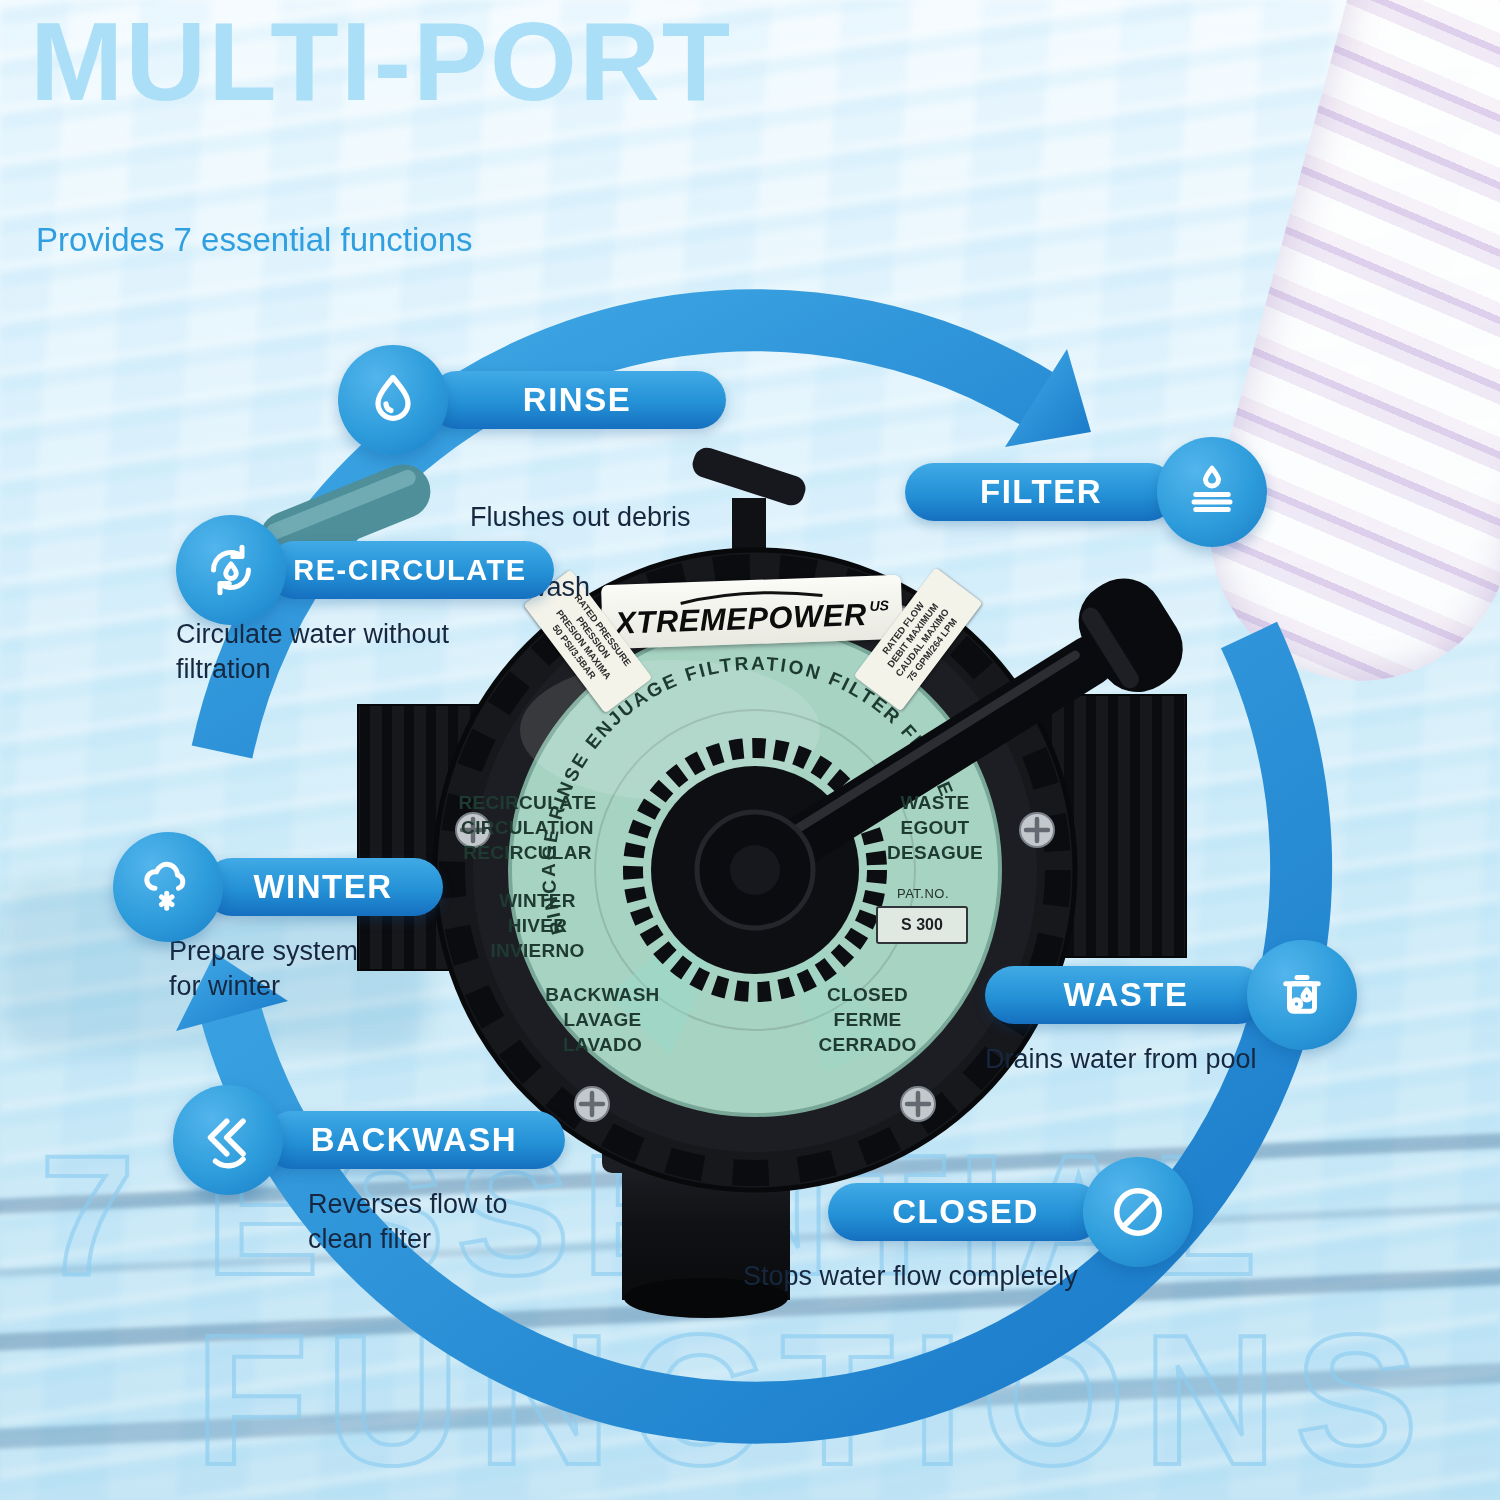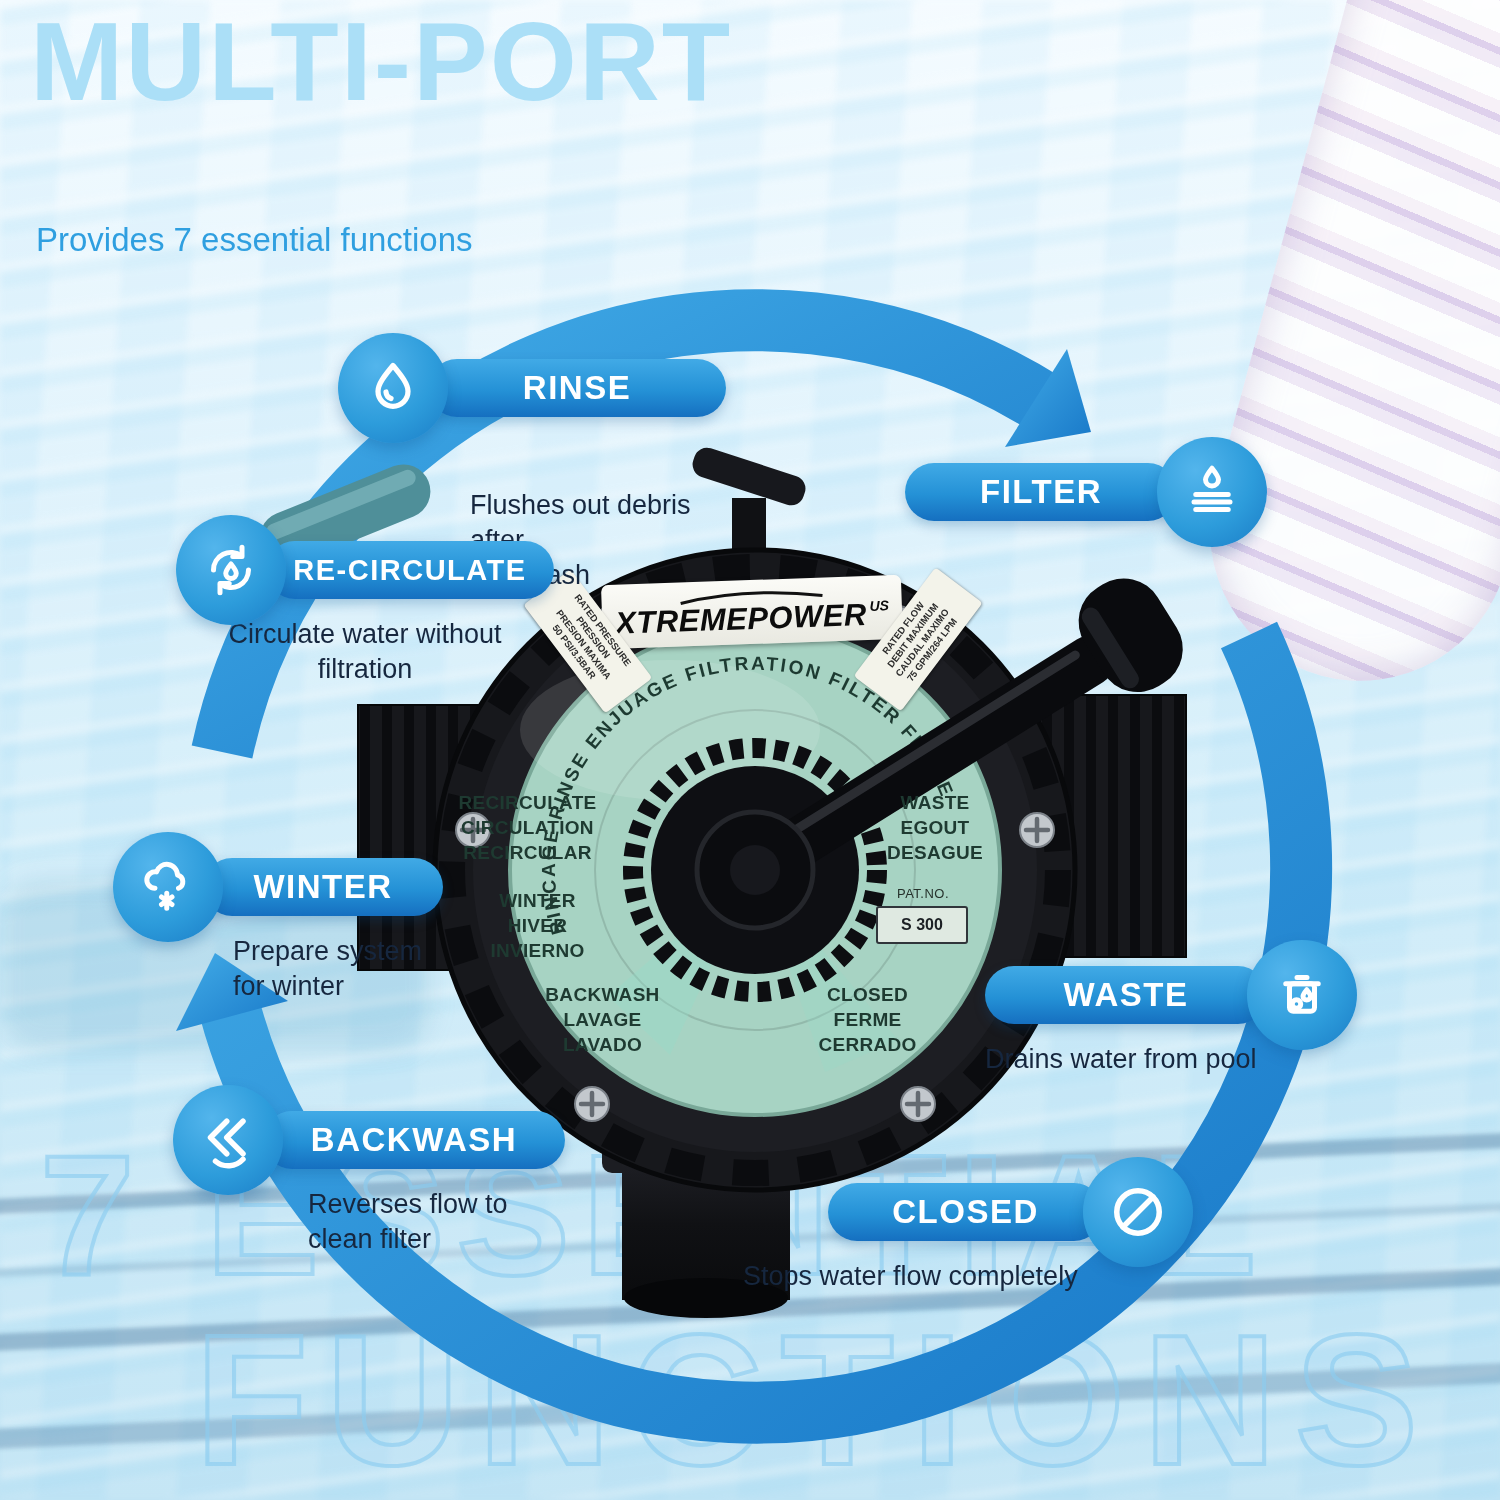"RINSE" .co-rinse { top: 333px -> 345px }
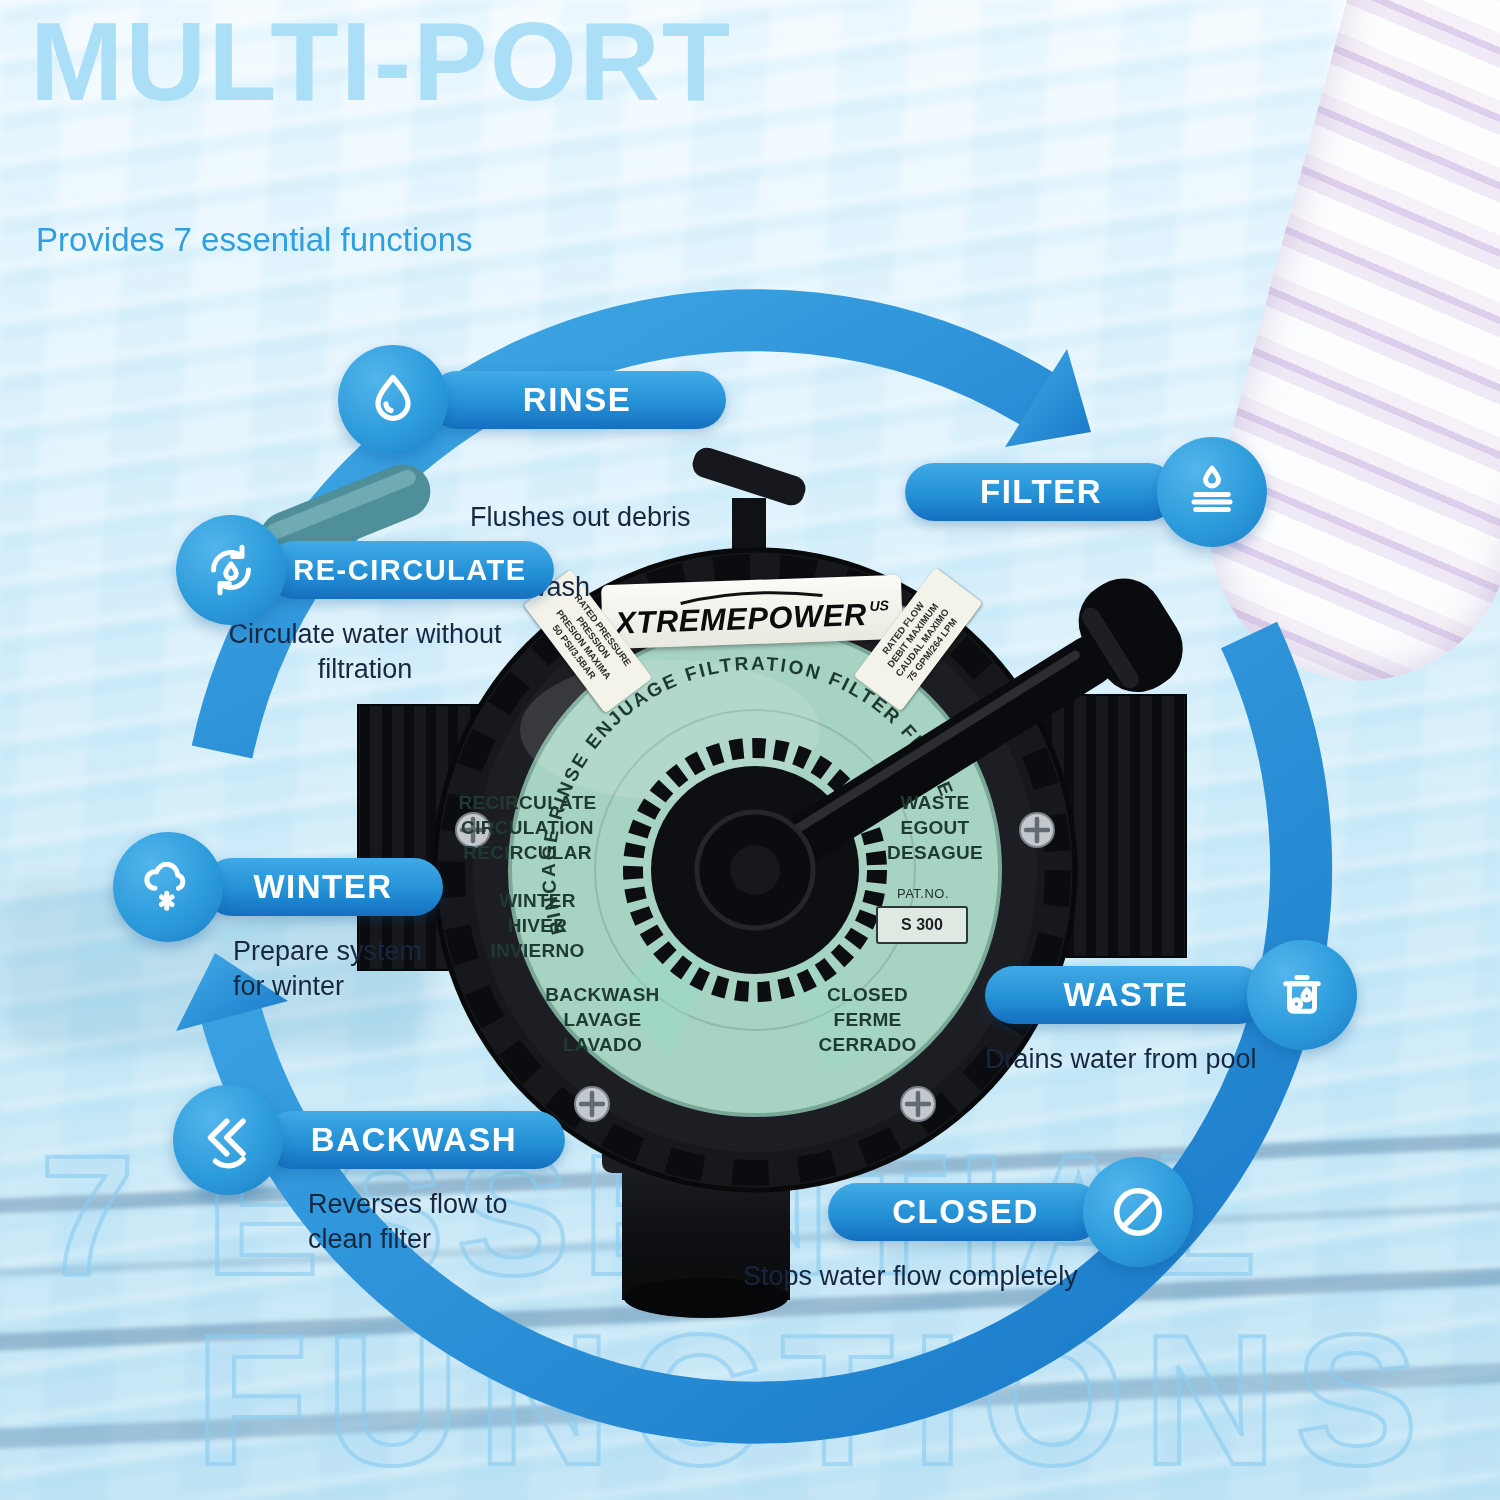"Circulate water without" .co-recirculate .desc { text-align: center -> none }
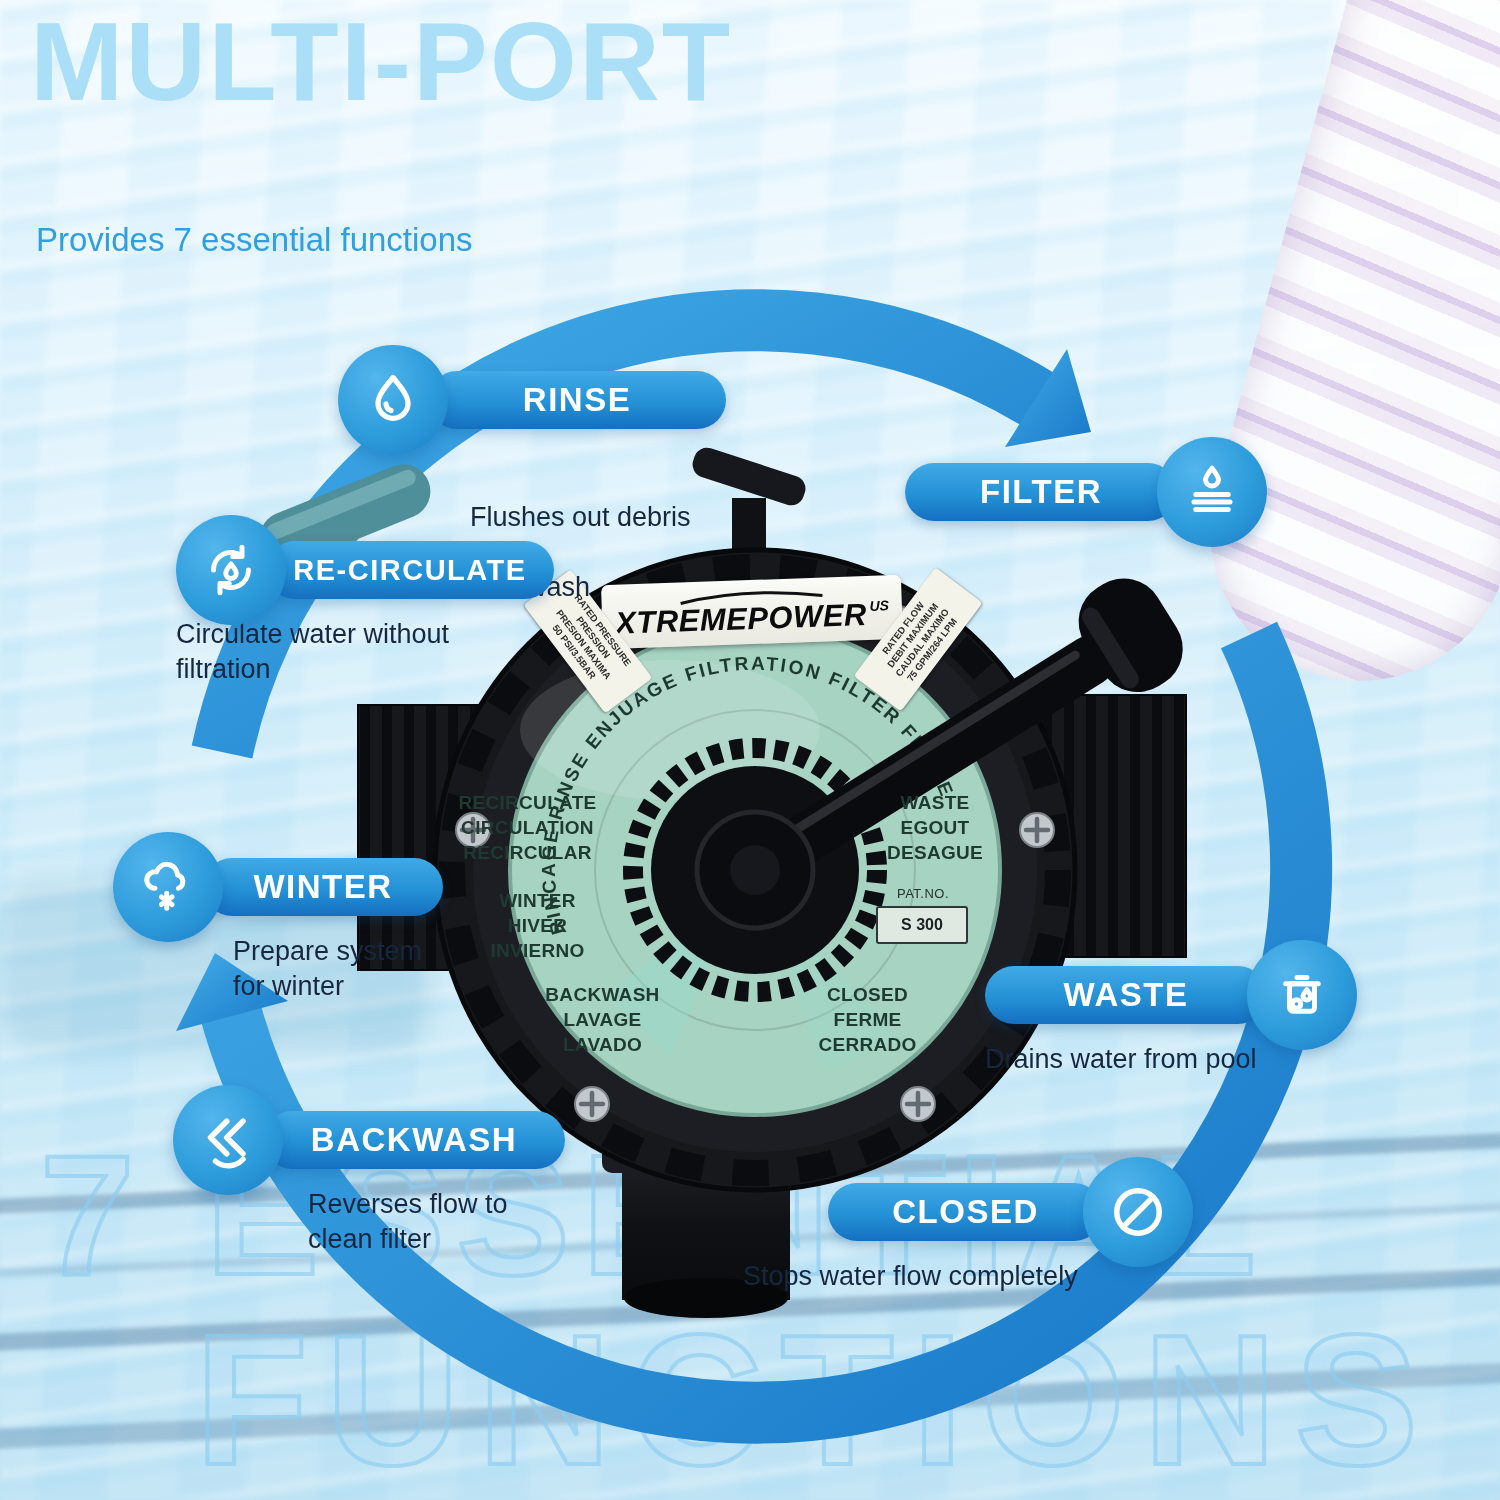"Prepare system" .co-winter .desc { margin-left: 120px -> 56px }
